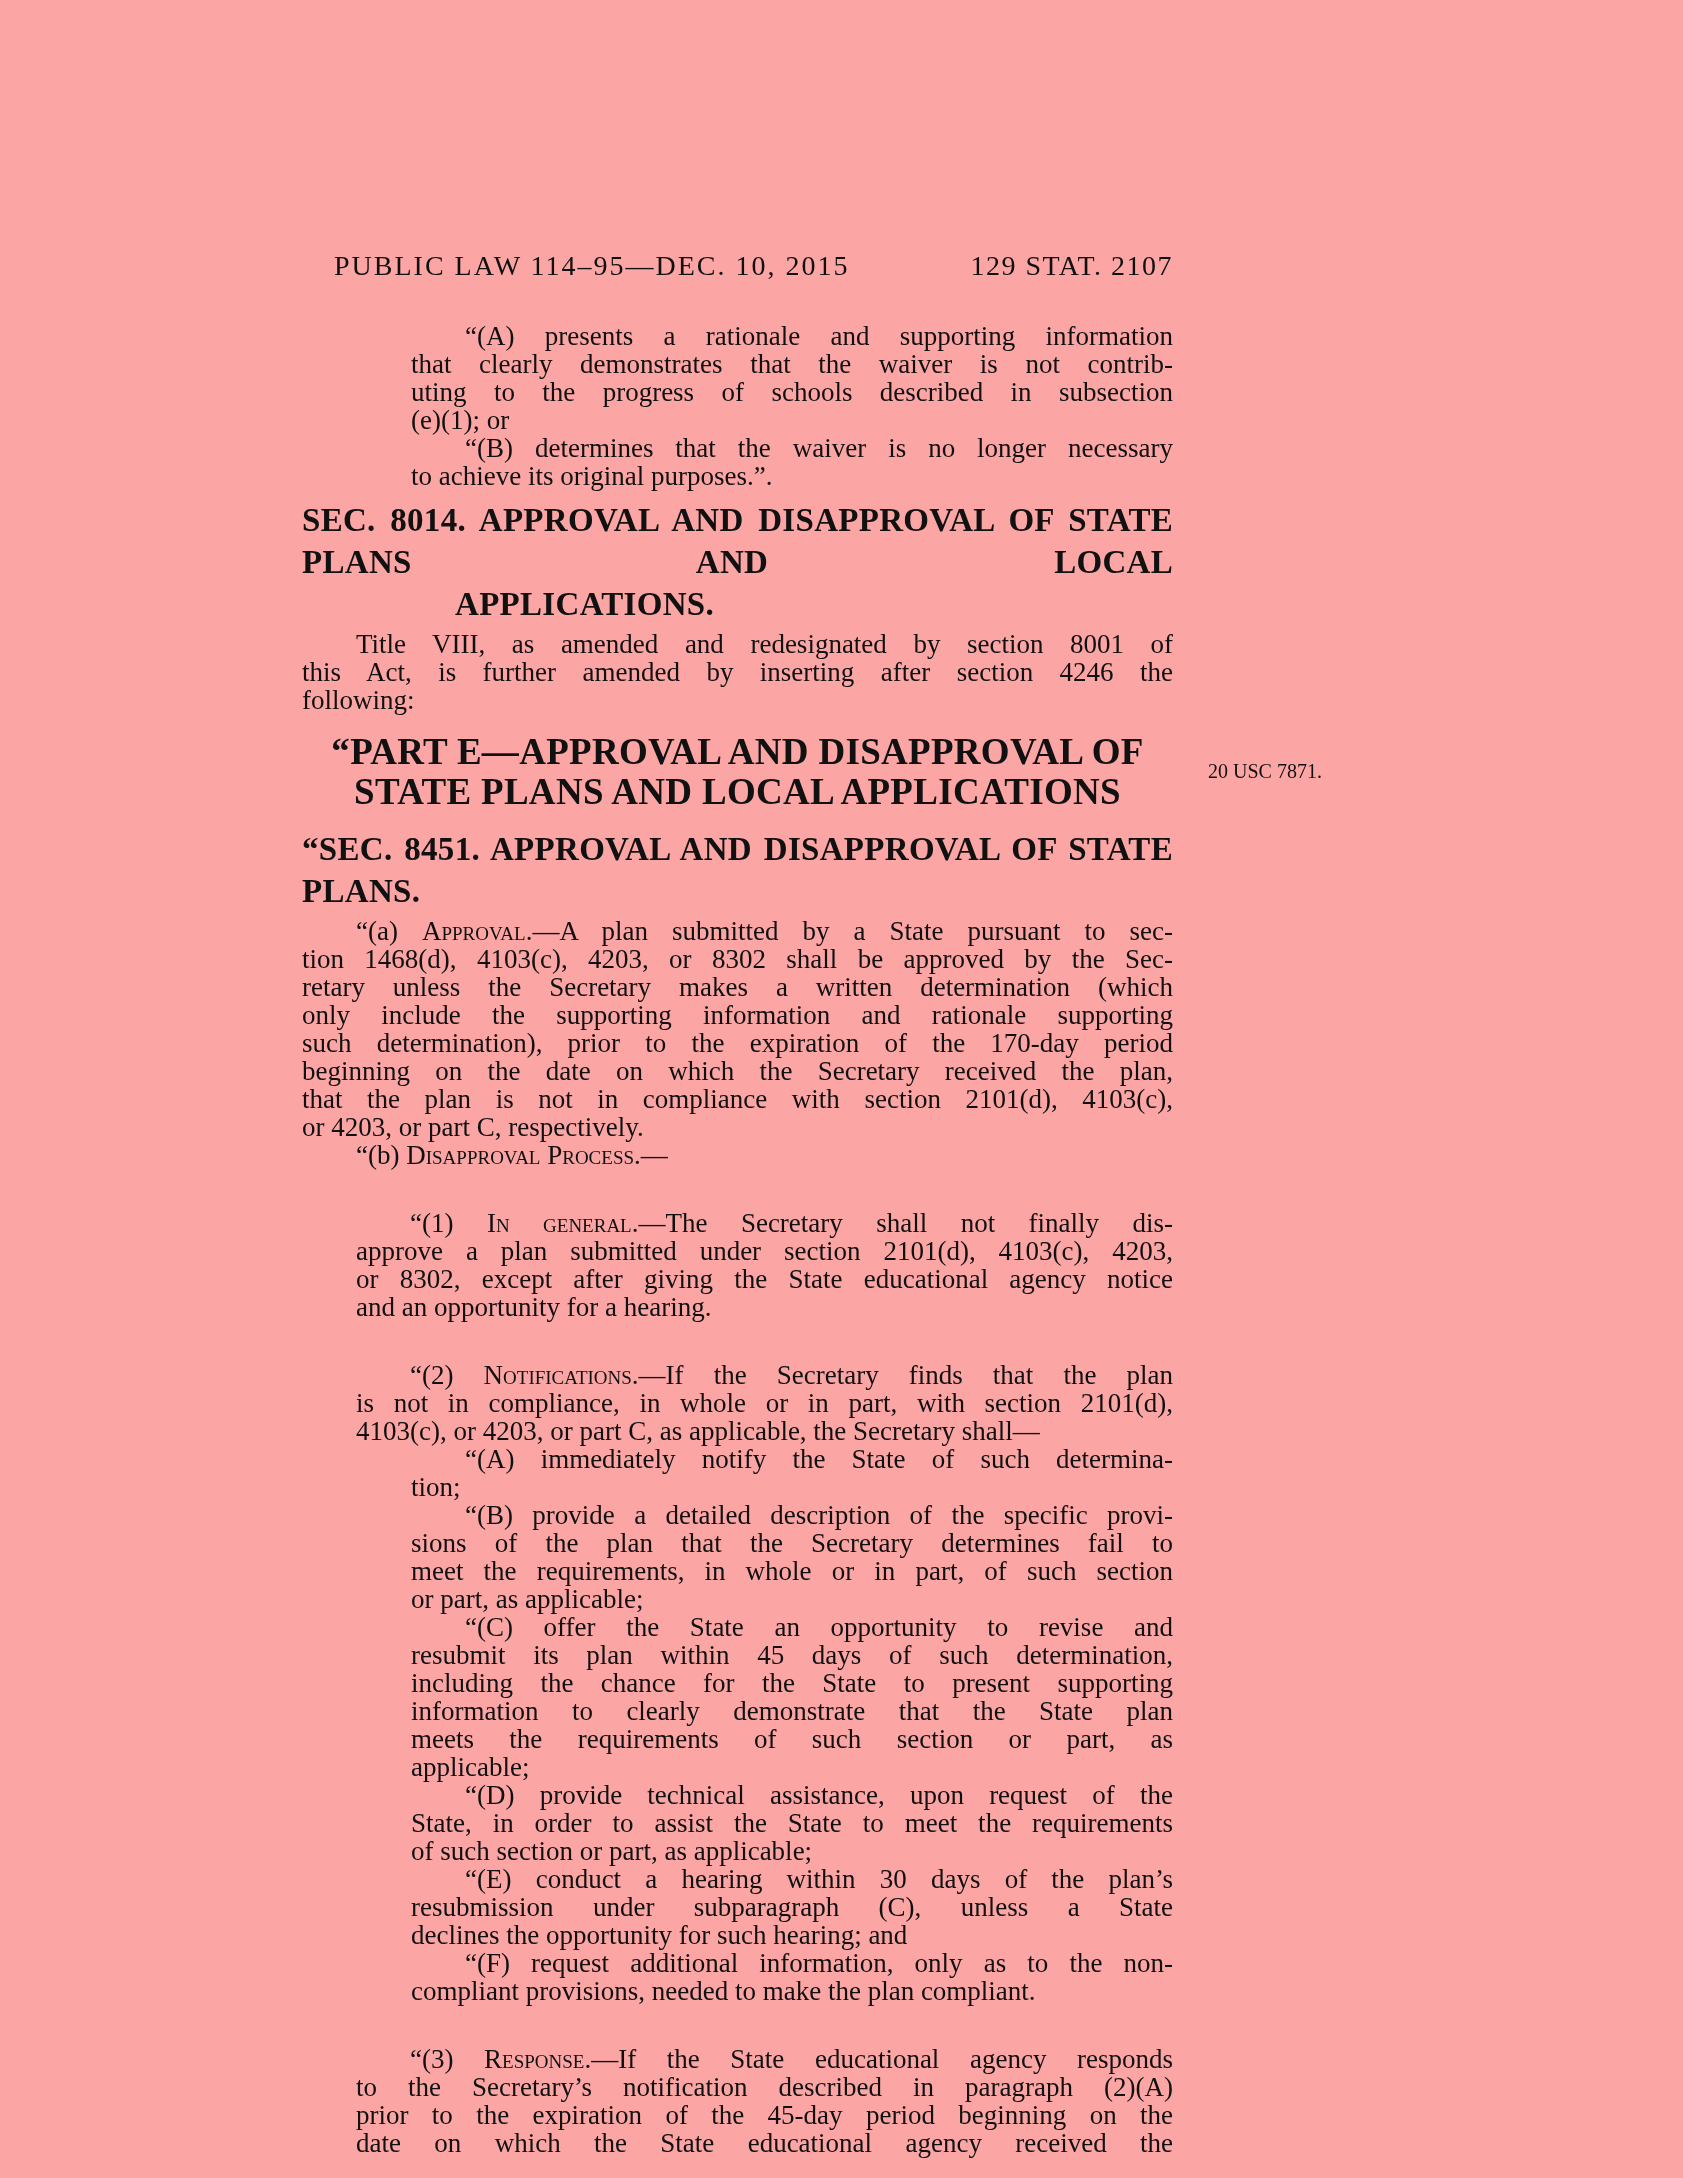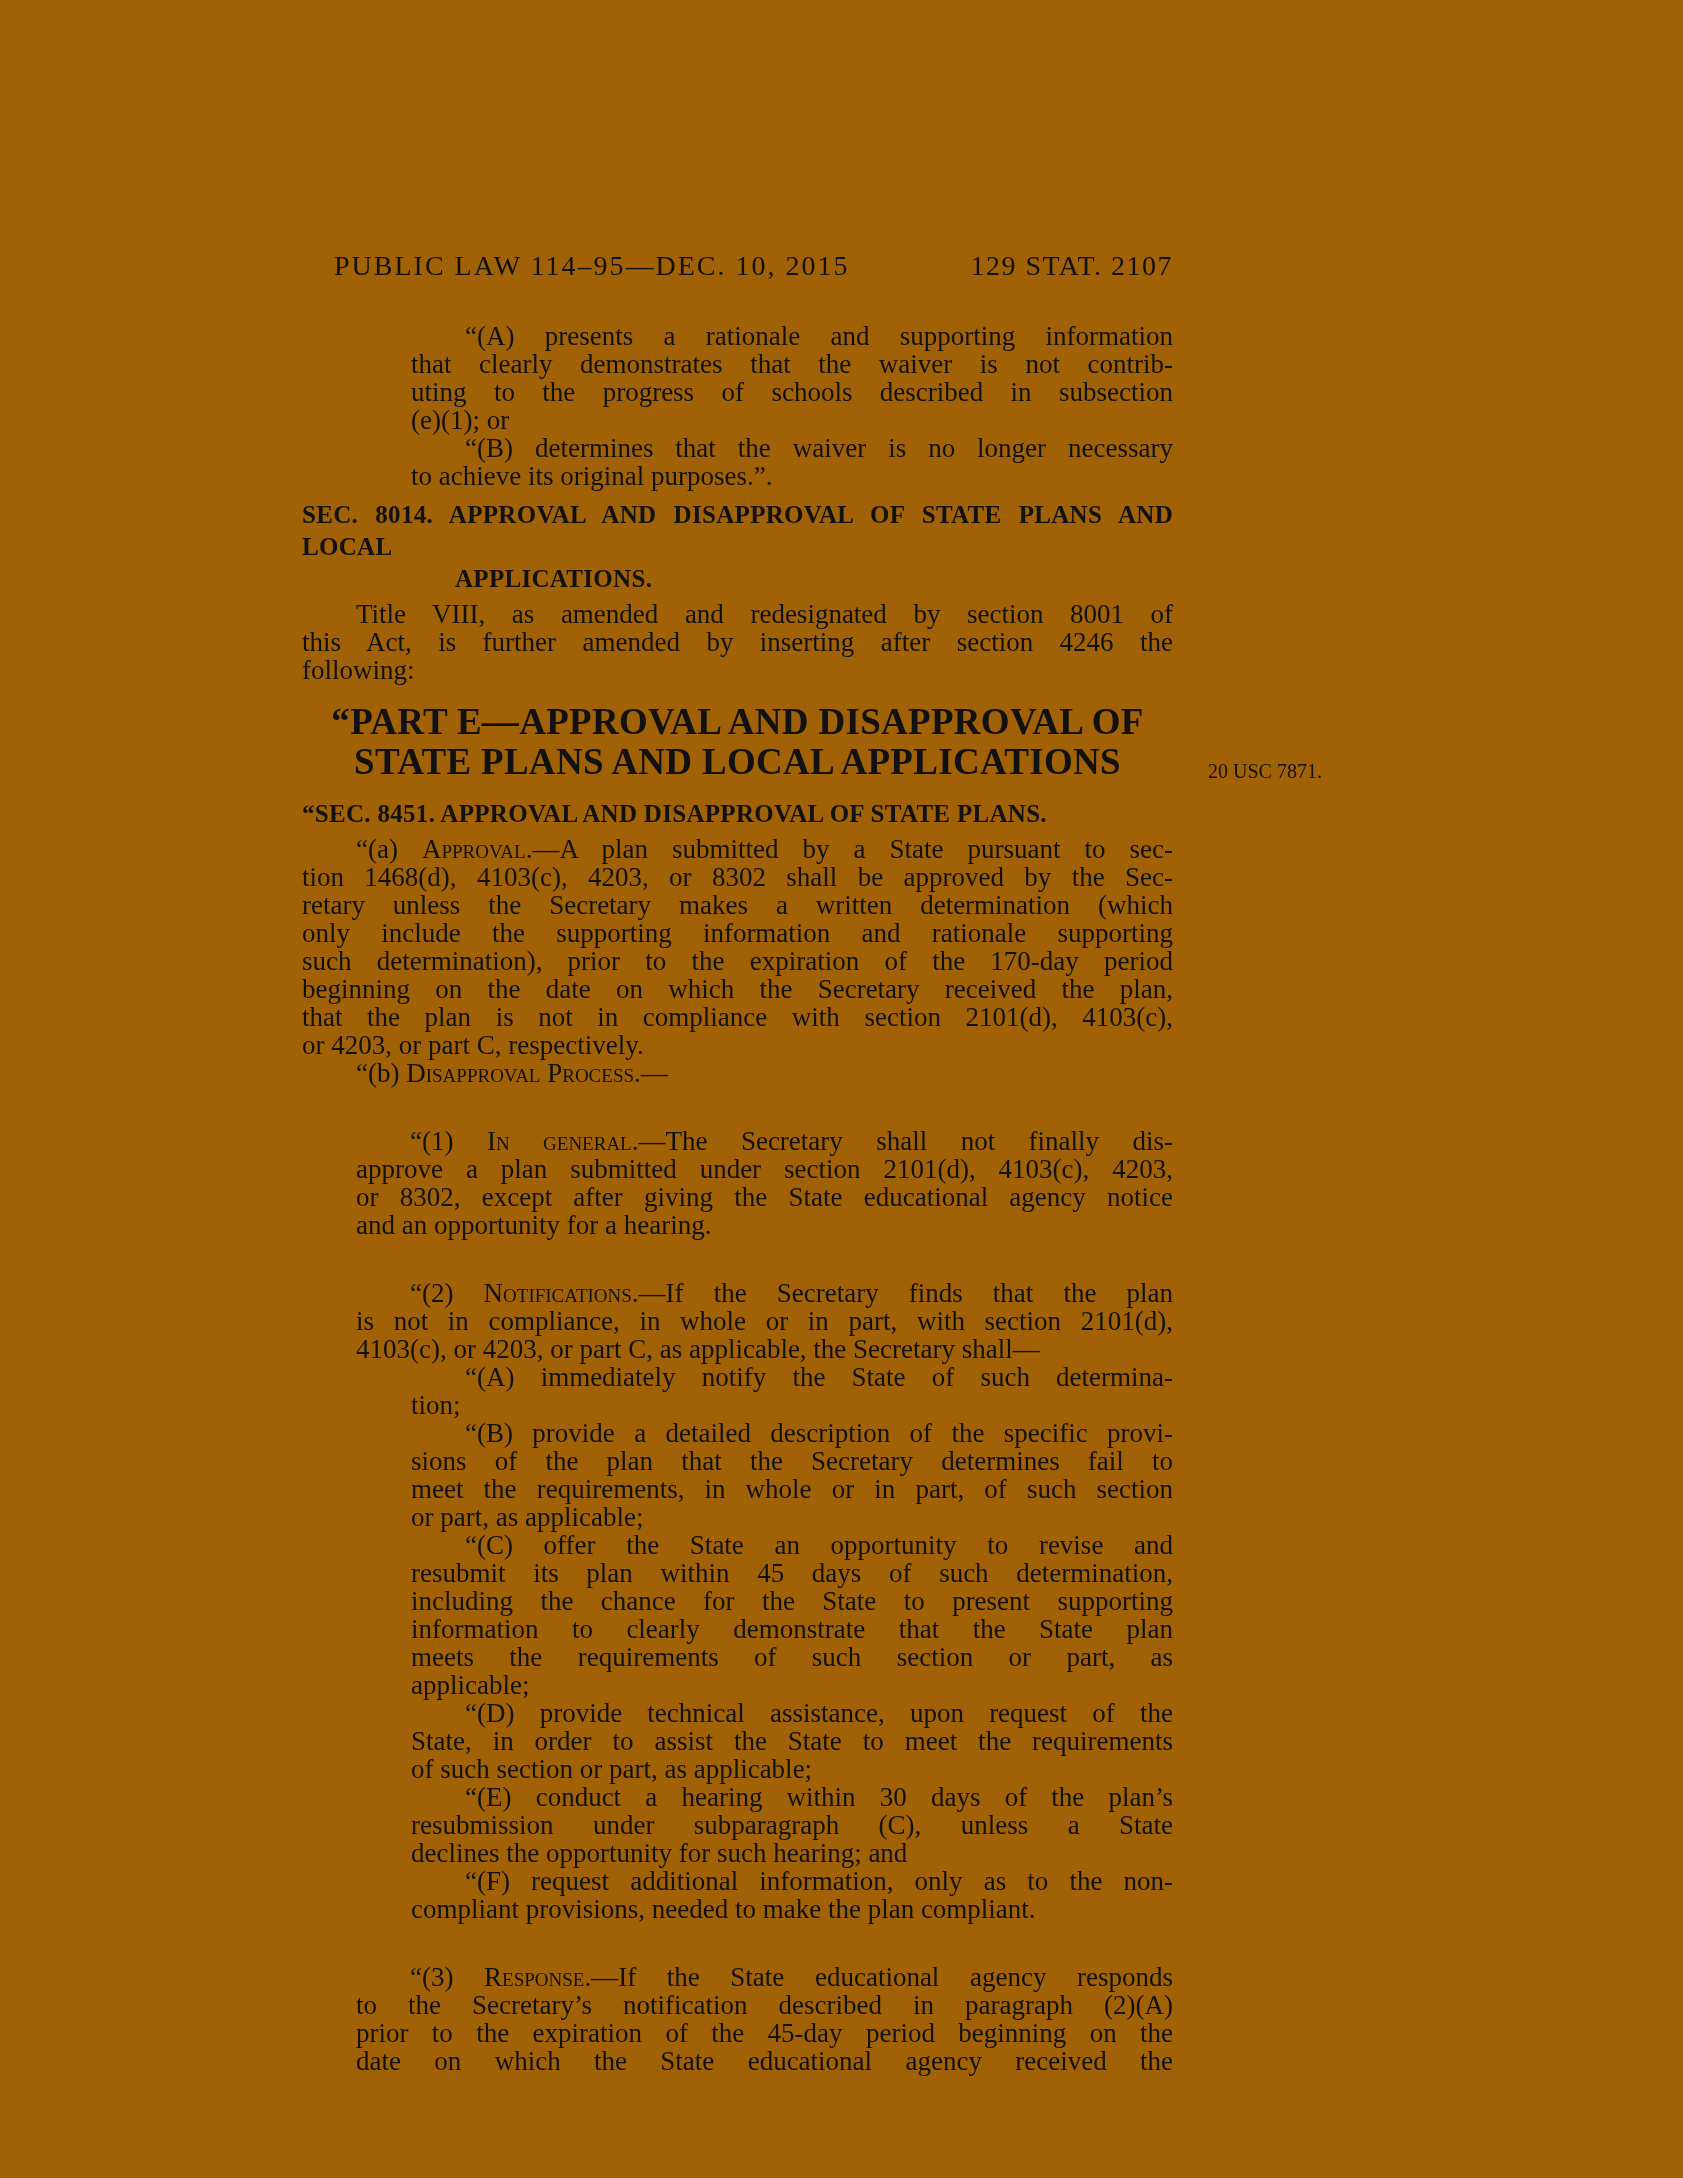"PUBLIC LAW 114–95—DEC. 10, 2015" #page { background: #a16207 -> #fca5a5 }
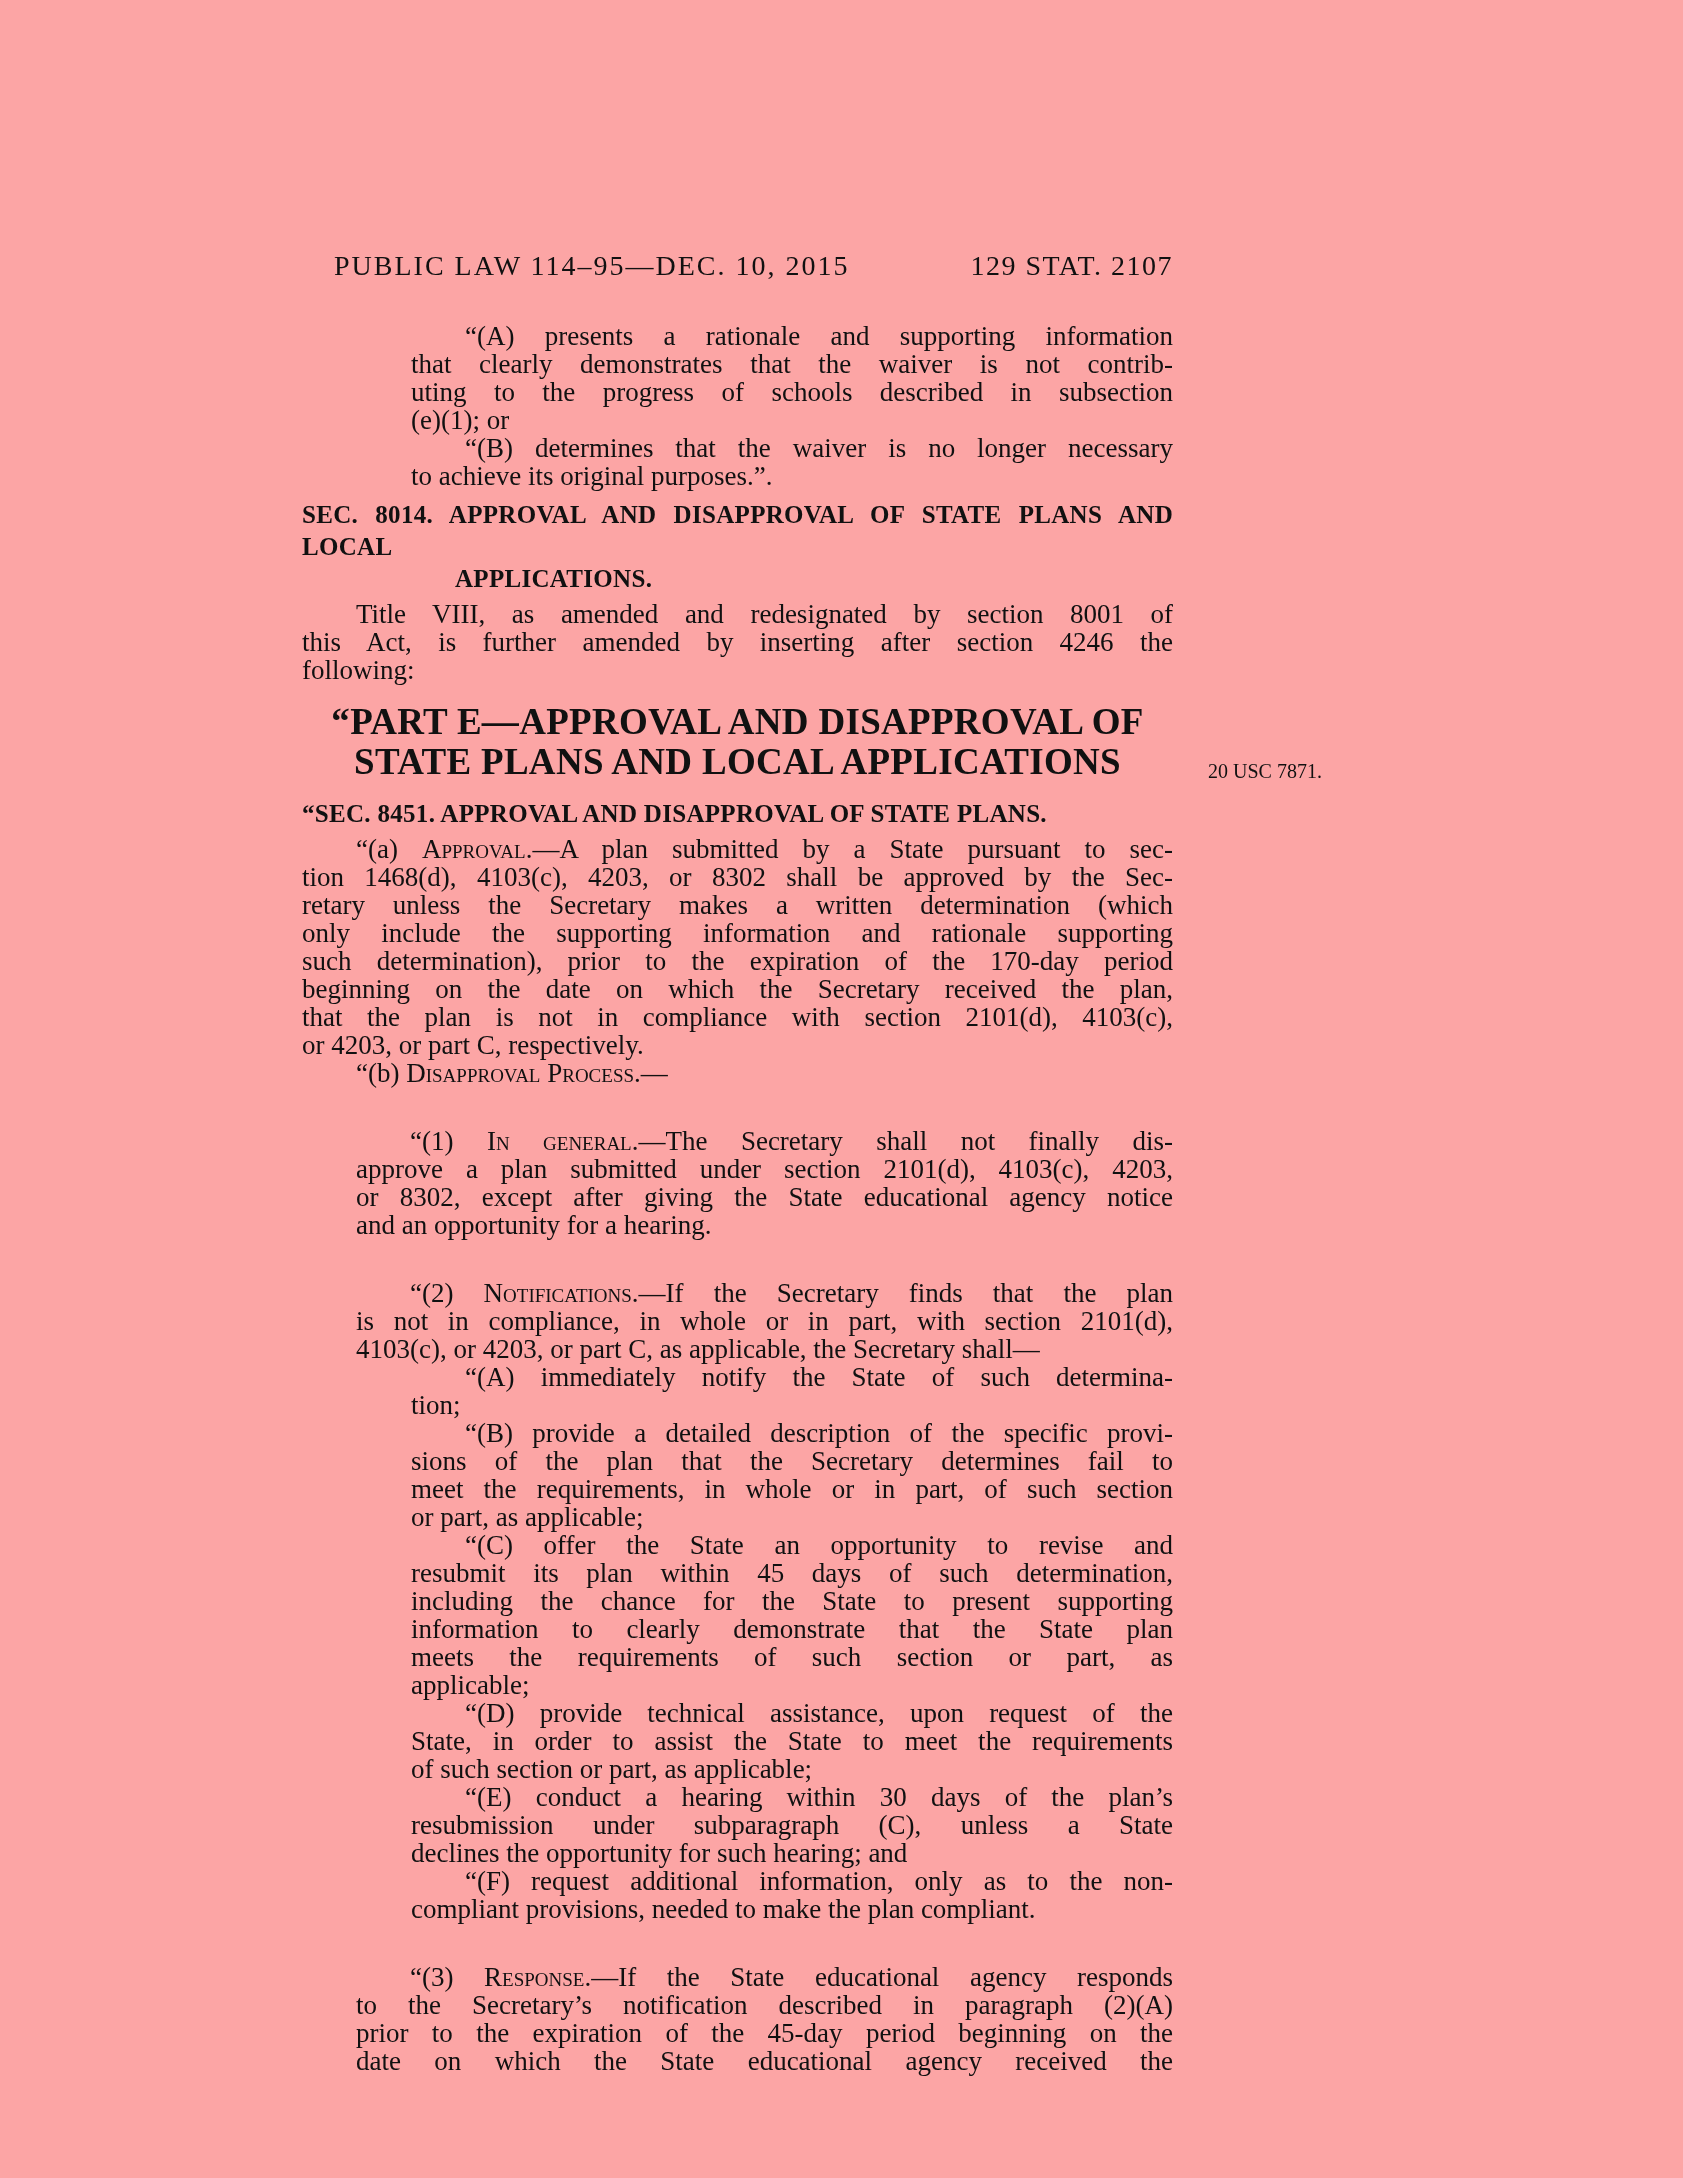"SEC. 8014. APPROVAL AND DISAPPROVAL" .section-heading { font-size: 25px -> 33px; line-height: 32px -> 42px }
